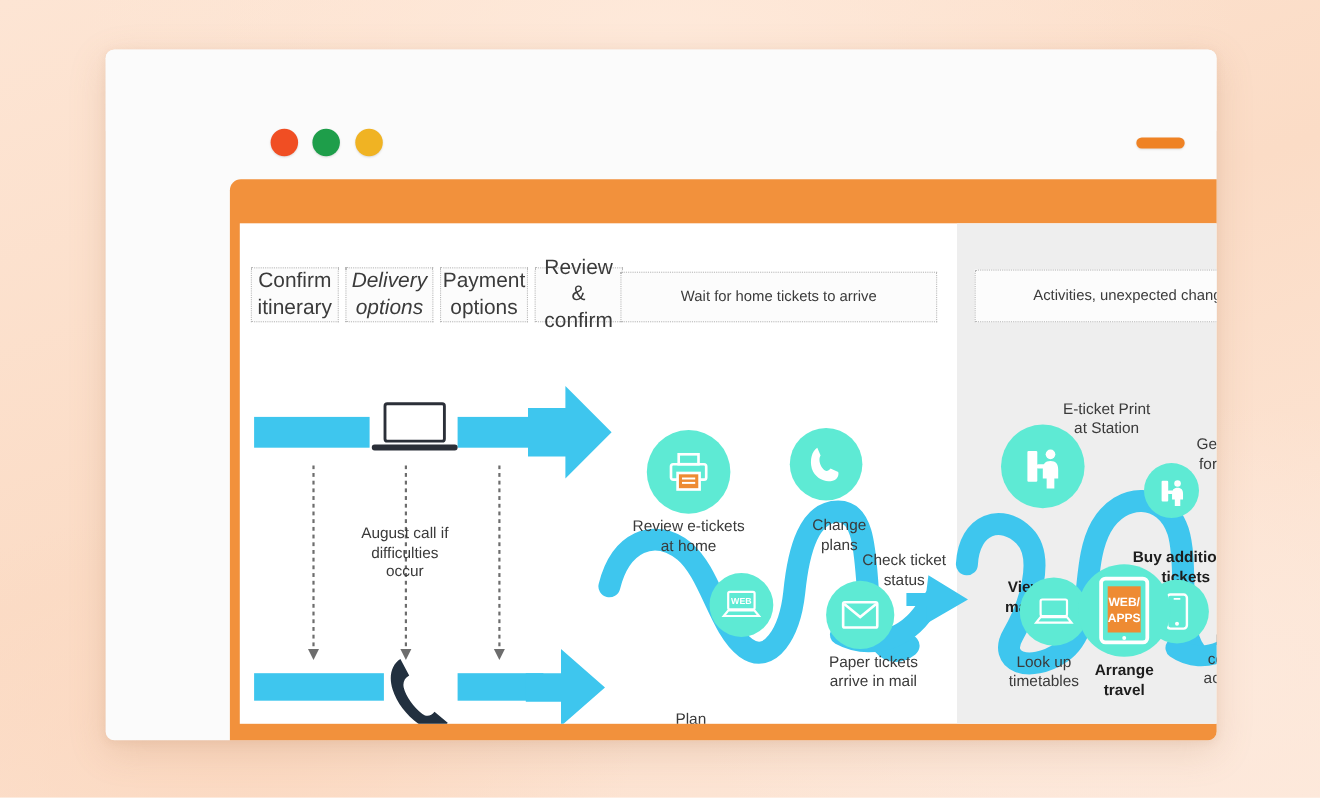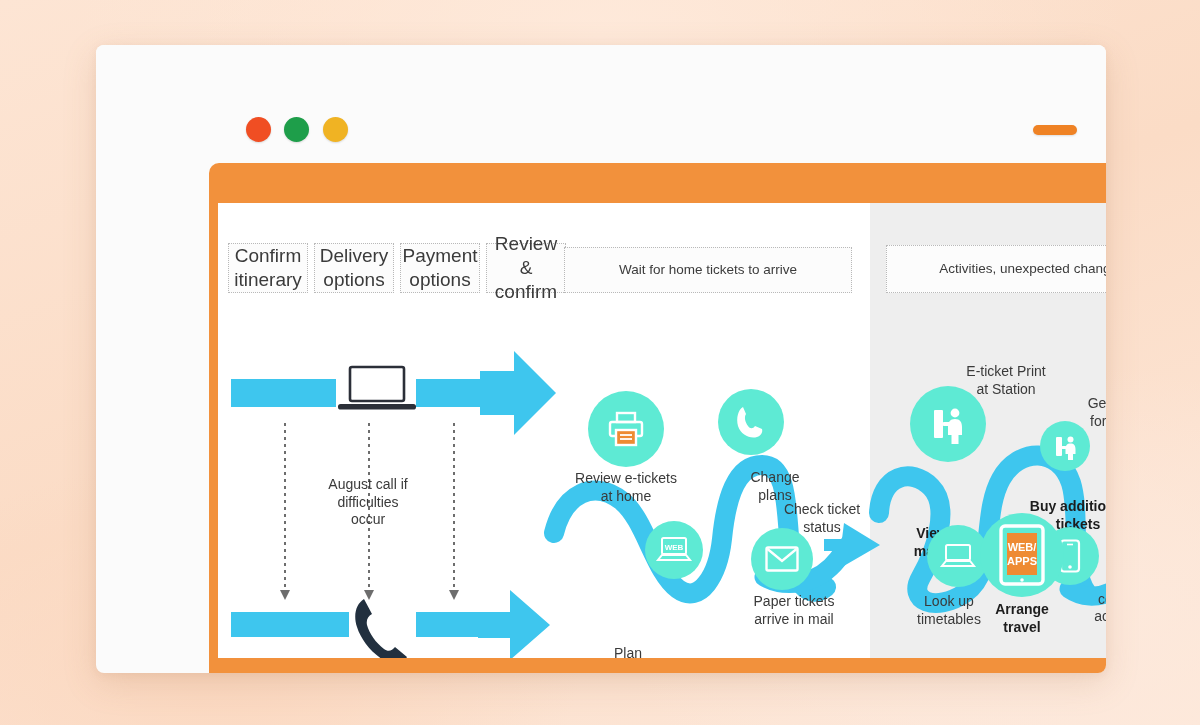"Delivery options" #hb-1 { font-style: none -> italic }
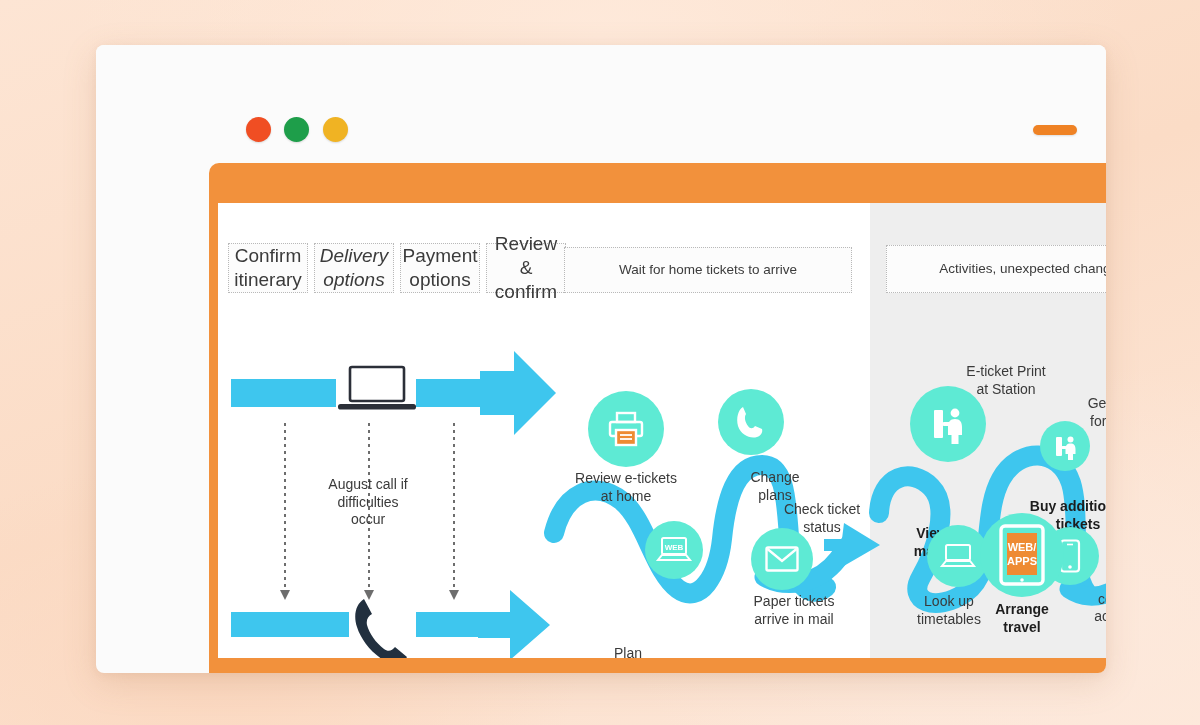"Change" div.lbl { left: 502px -> 490px }
